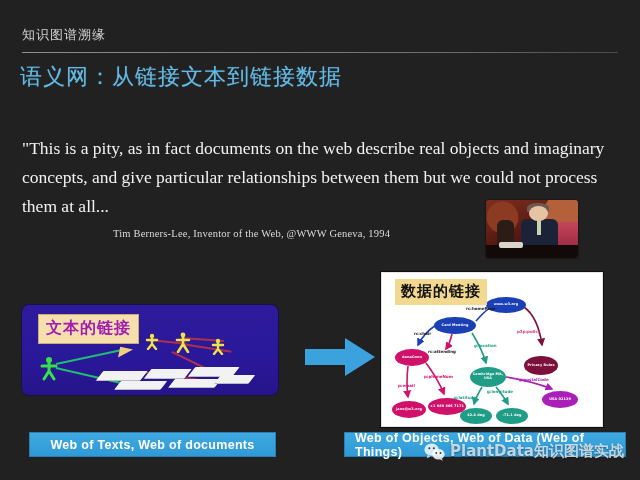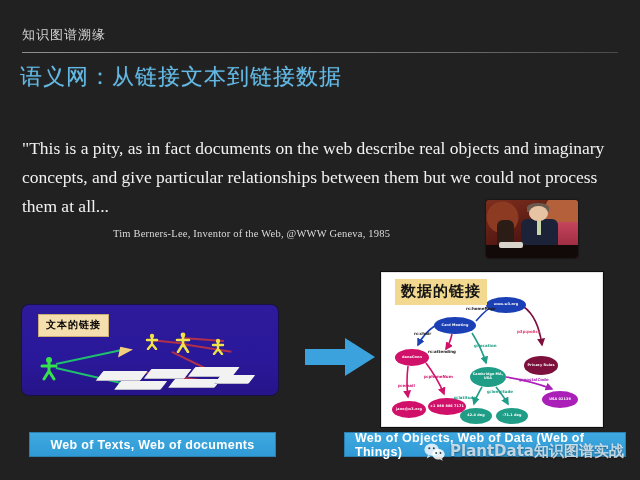"Tim Berners-Lee, Inventor of the" div.attribution { text: 1985 -> 1994 }
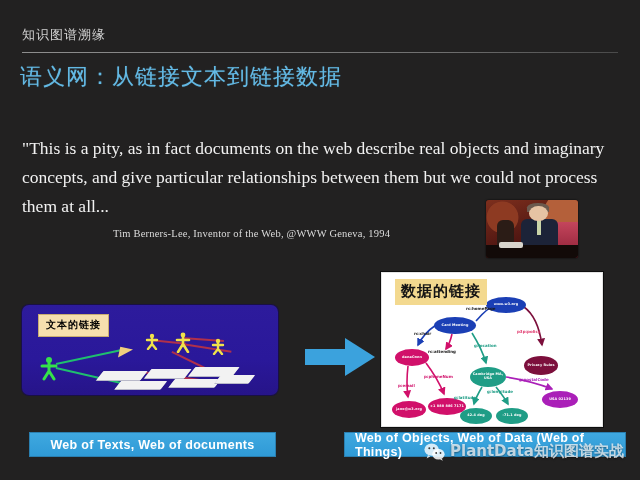"文本的链接" .tag-text { color: #000000 -> #a21caf; font-size: 10px -> 16px }
